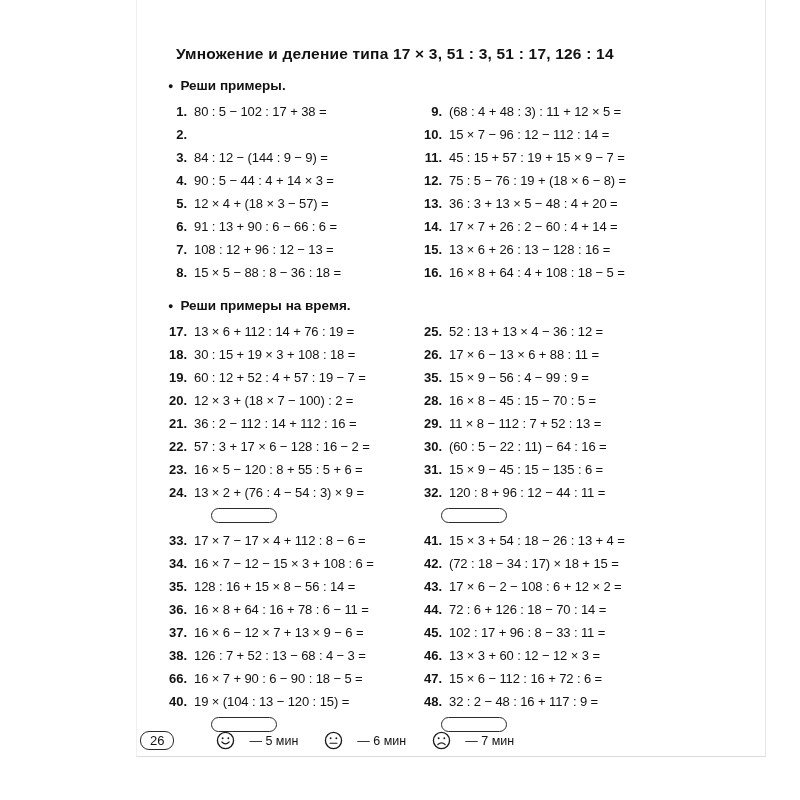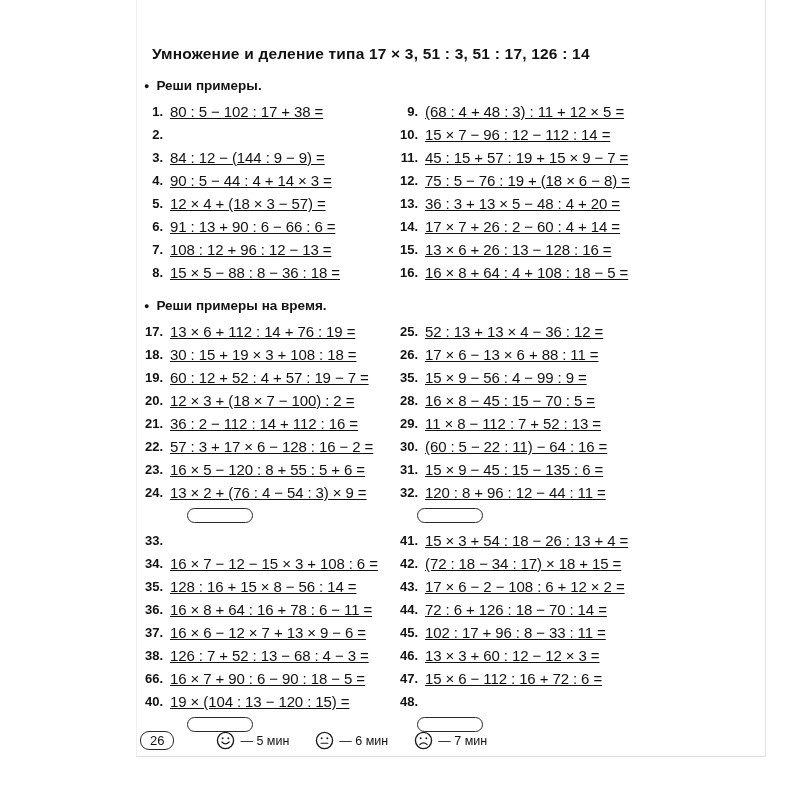"Умножение и деление типа 17" .content { left: 132px -> 156px }
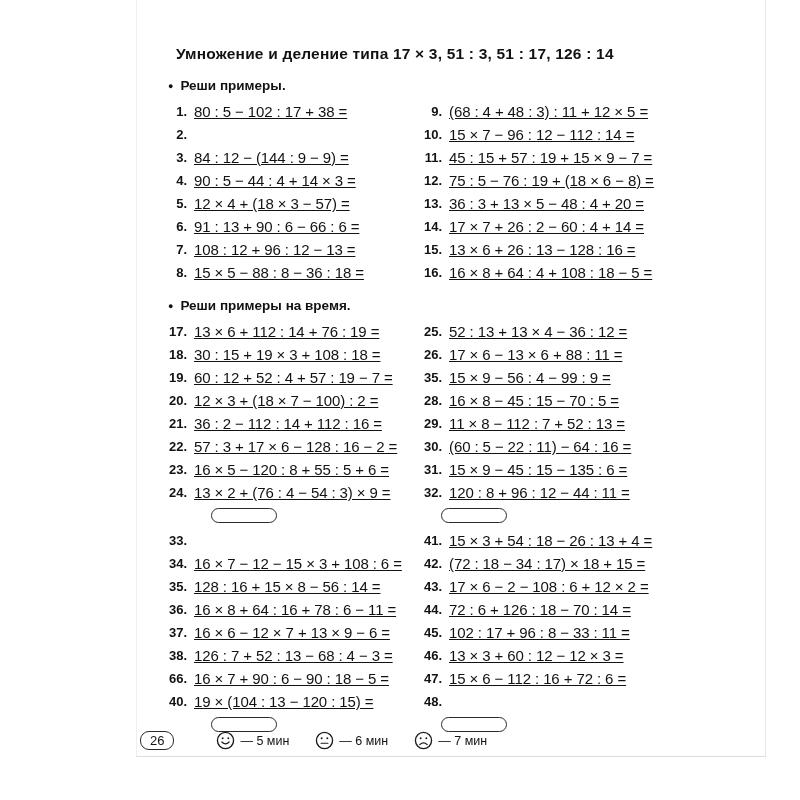"80 : 5 − 102" .pexpr { font-size: 15px -> 13px; text-decoration: underline -> none }
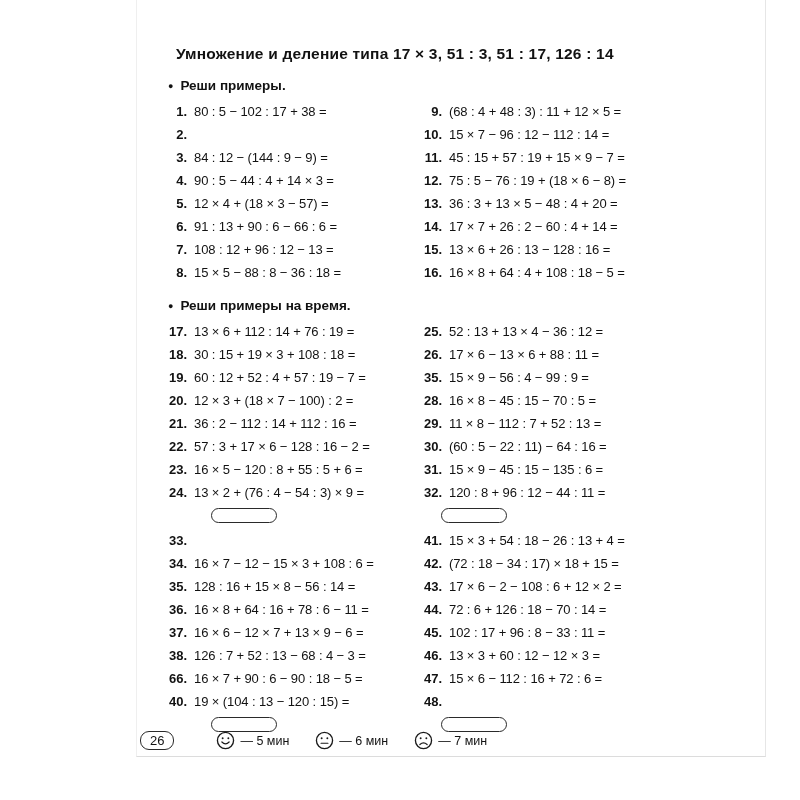"17 × 7 − 17" span.pexpr { html: none -> <span>17 × 7 − 17 × 4 + 112 : 8 − 6 =</span> }
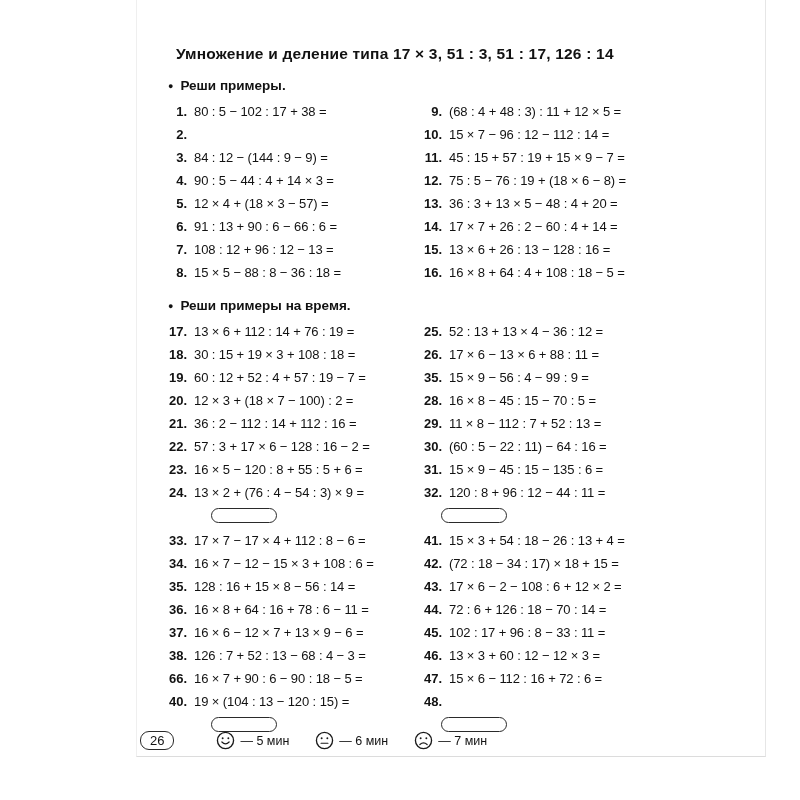"32 : 2 − 48" span.pexpr { html: none -> <span>32 : 2 − 48 : 16 + 117 : 9 =</span> }
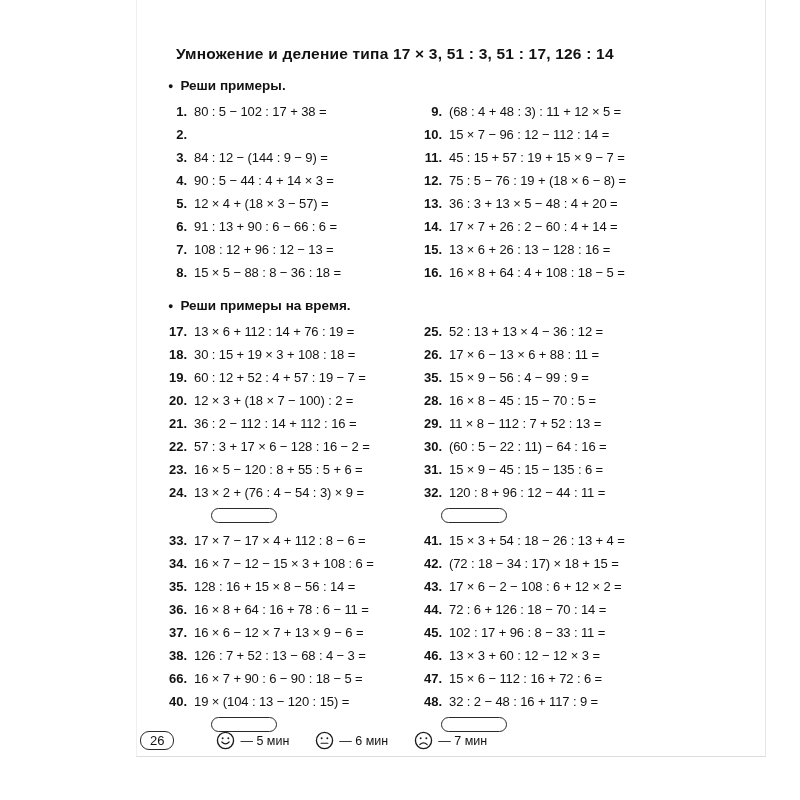"— 5 мин" .legend-item { gap: 5px -> 14px }
